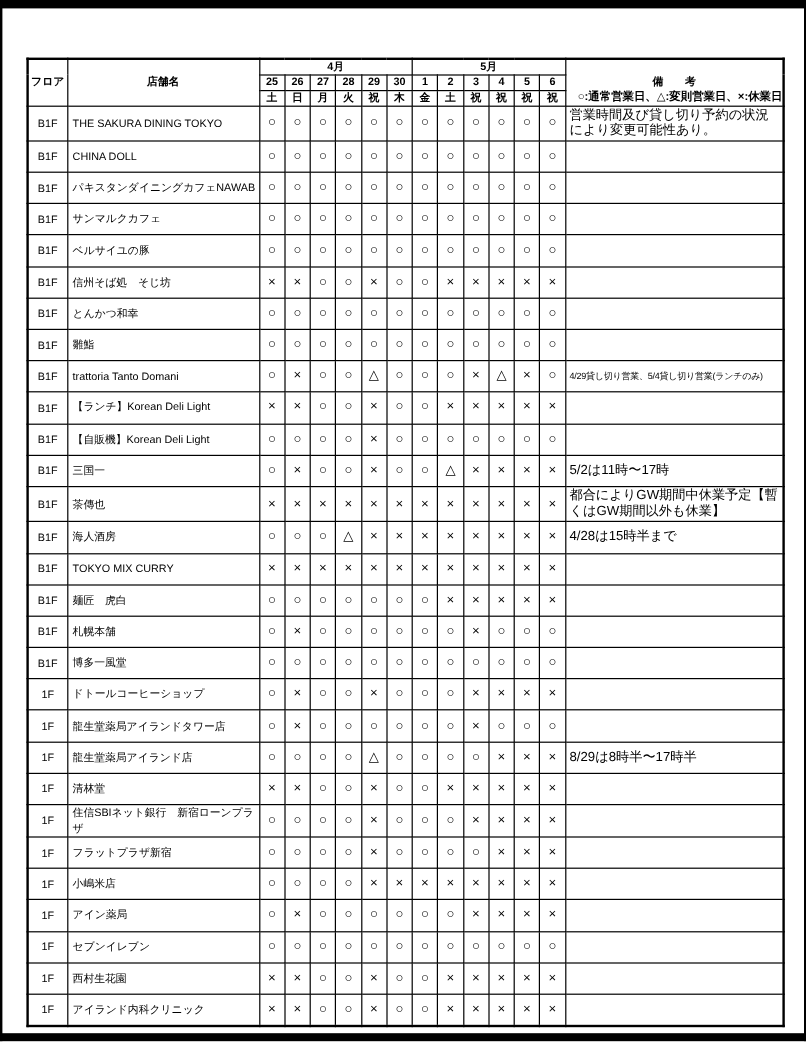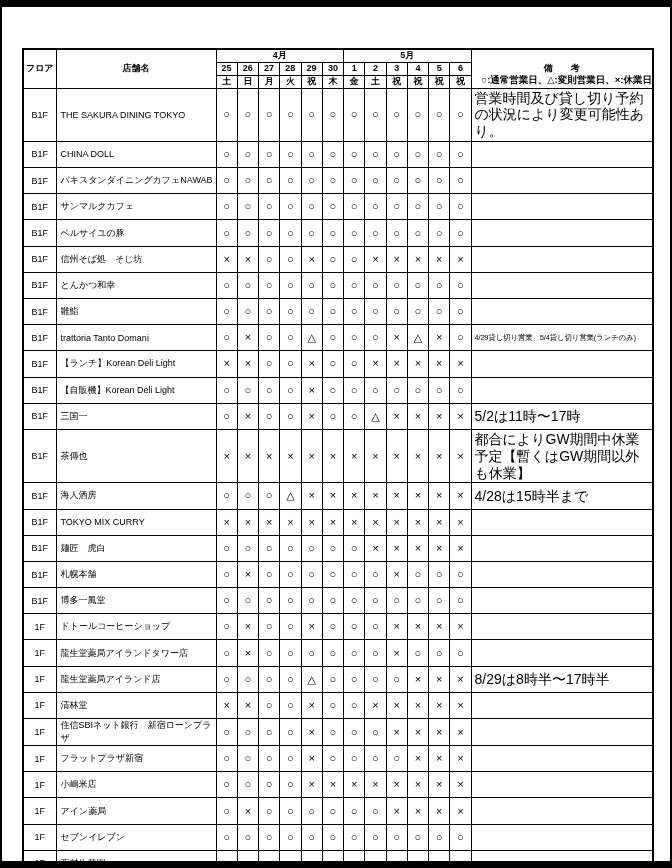"営業時間及び貸し切り予約の状況により変更可能性あり。" td.c-remark { font-size: 14px -> 11px }
